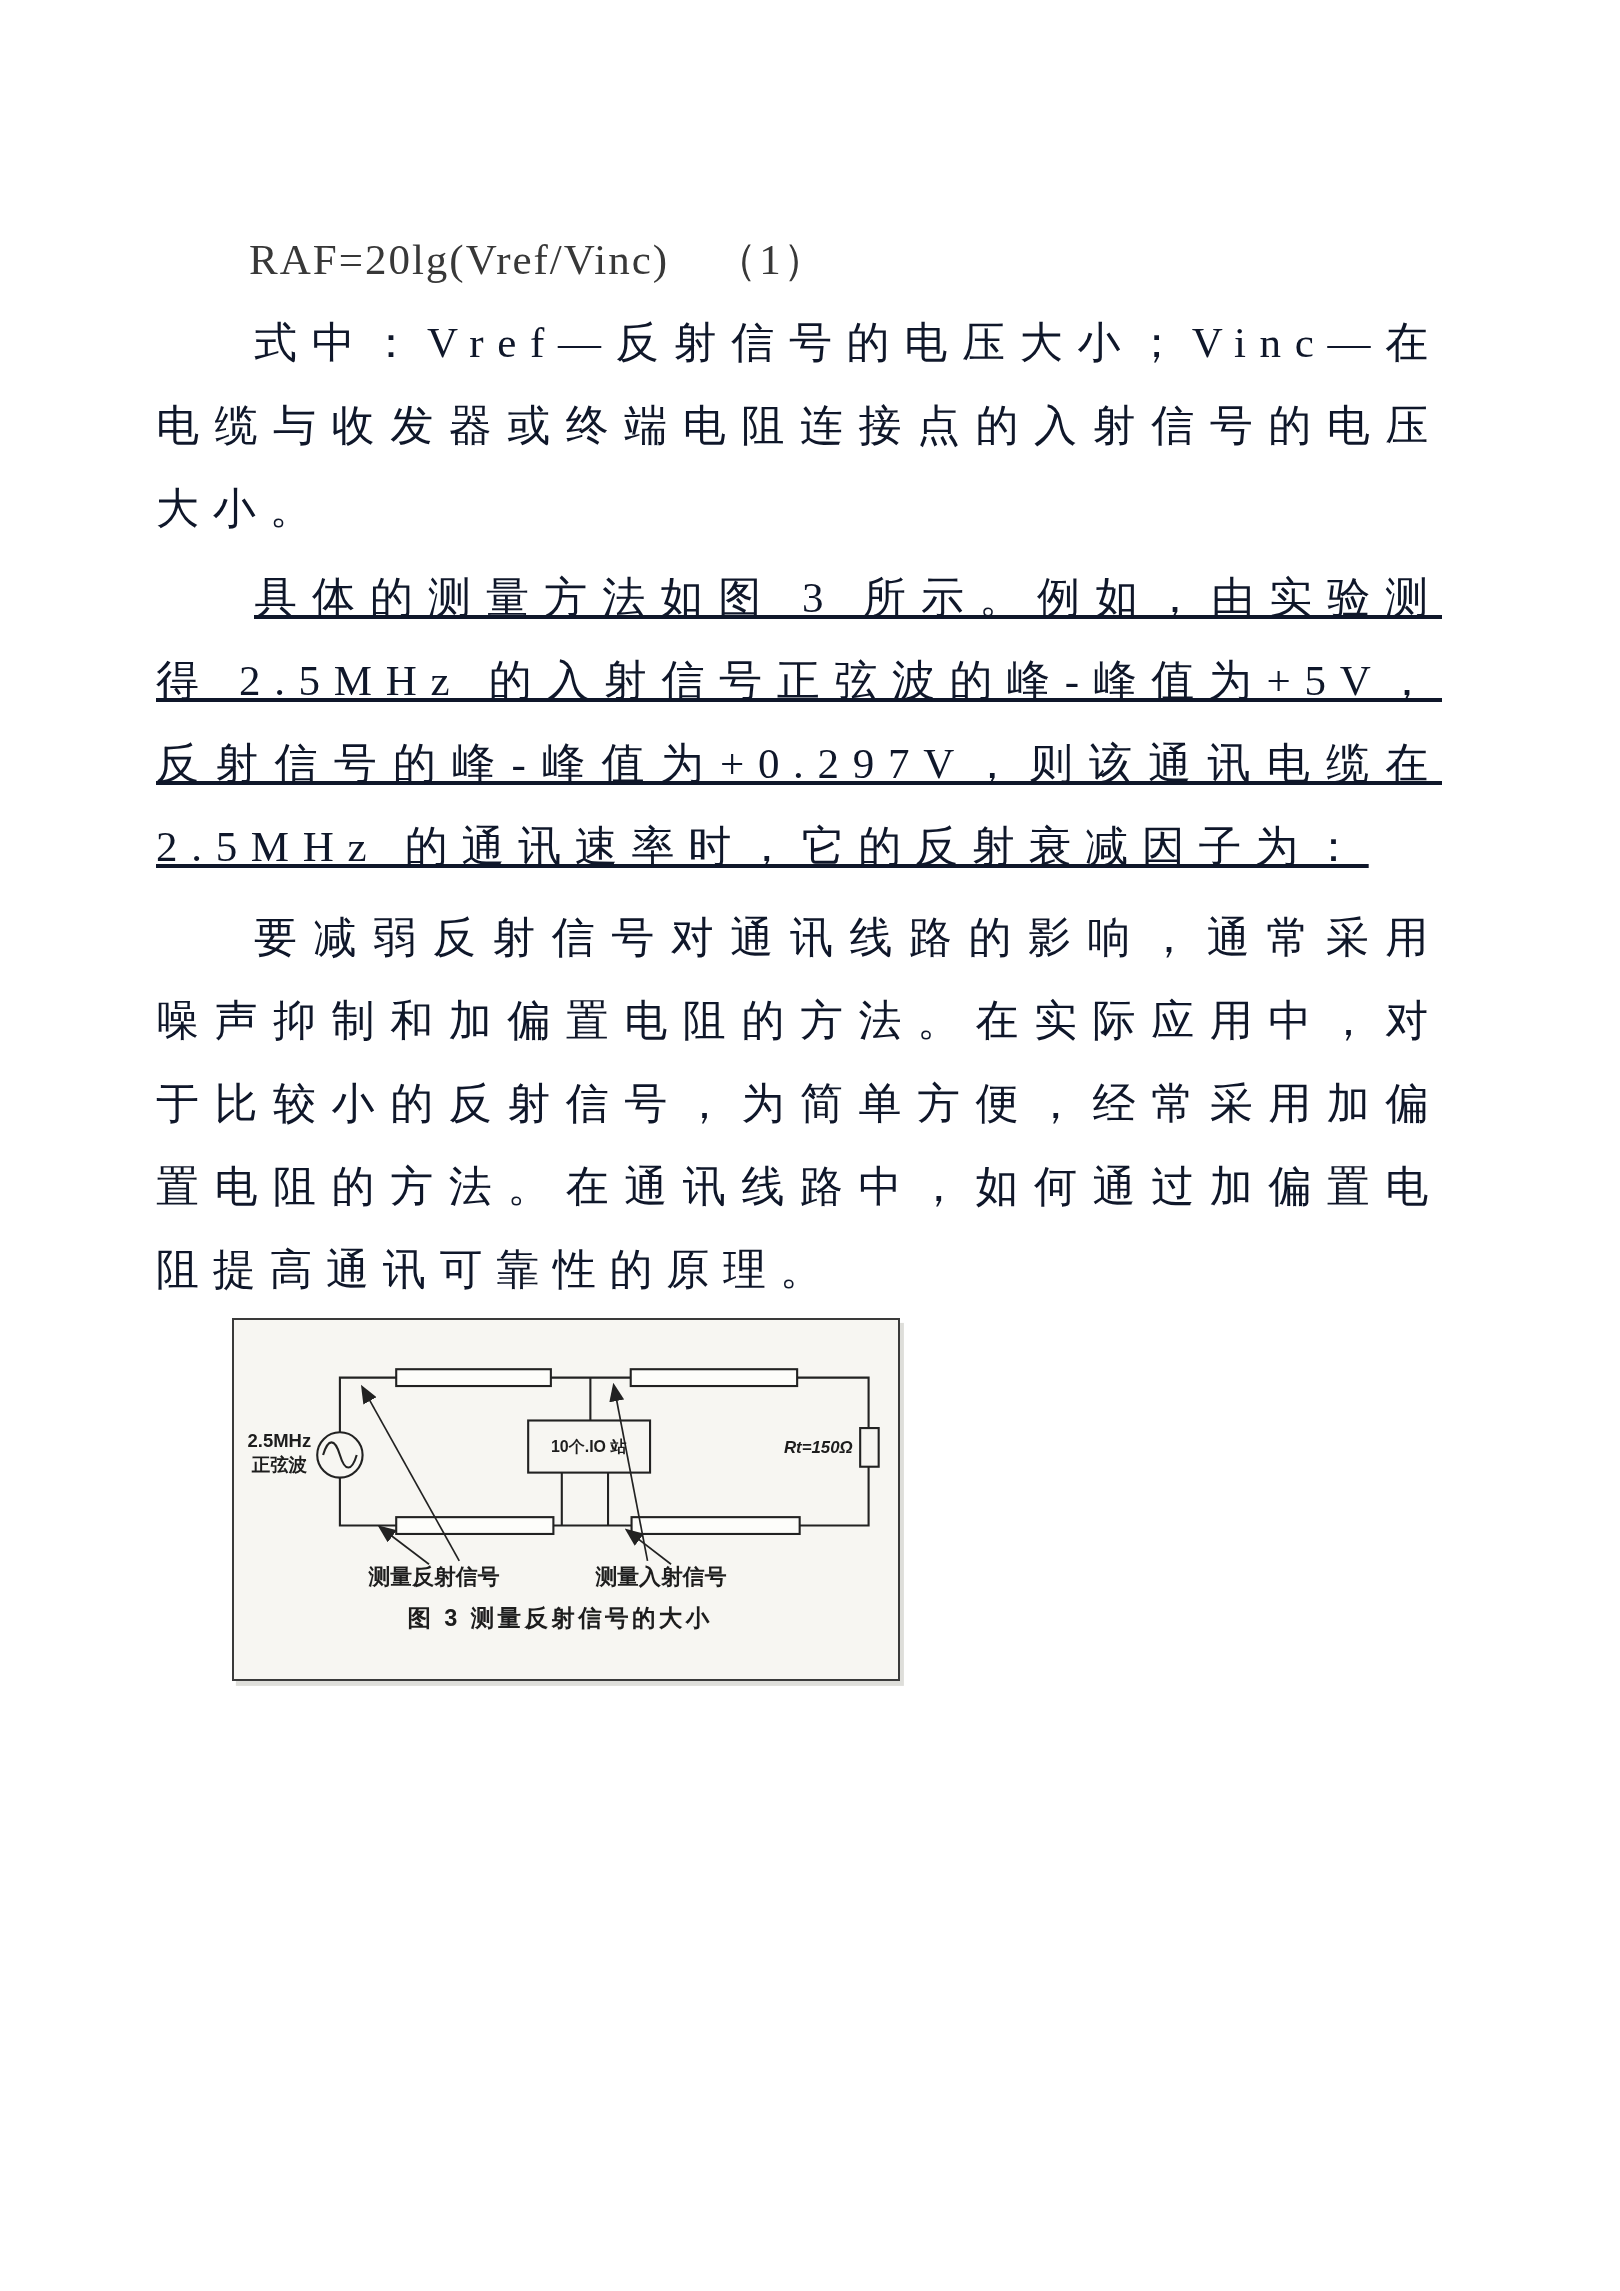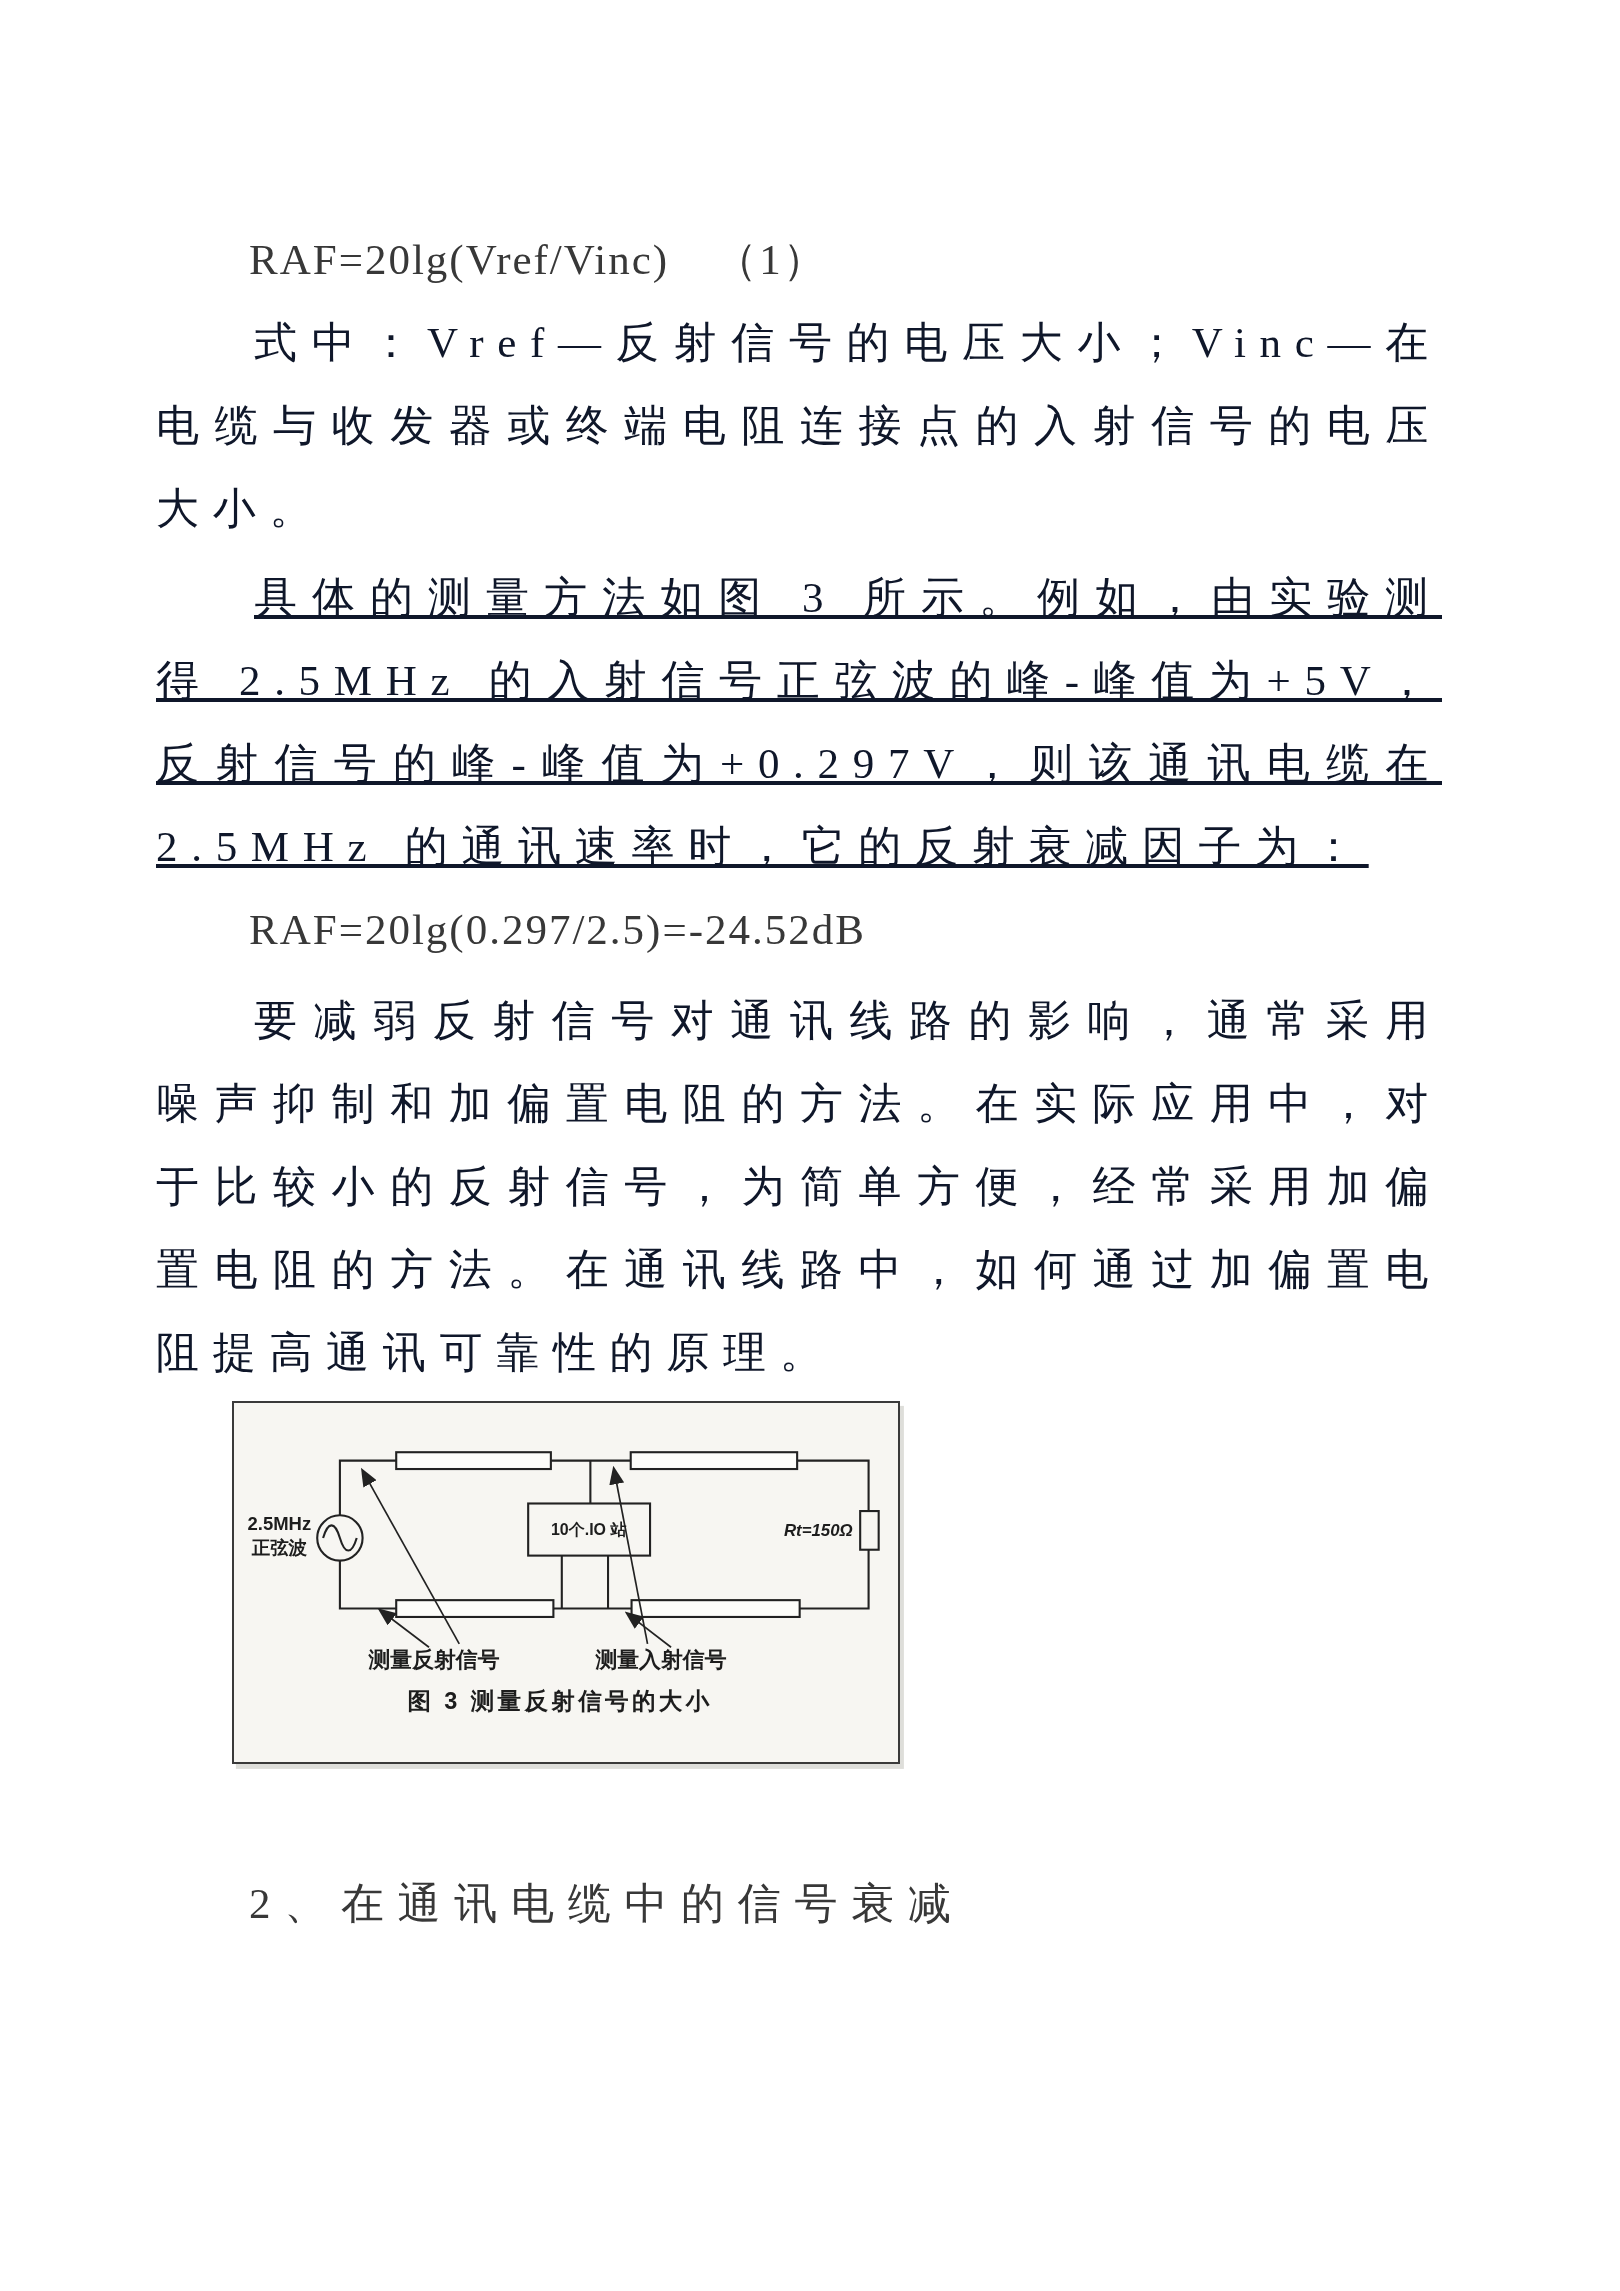"RAF=20lg(0.297/2.5)=-24.52dB" p.formula { html: <p>RAF=20lg(0.297/2.5)=-24.52dB</p> -> none }
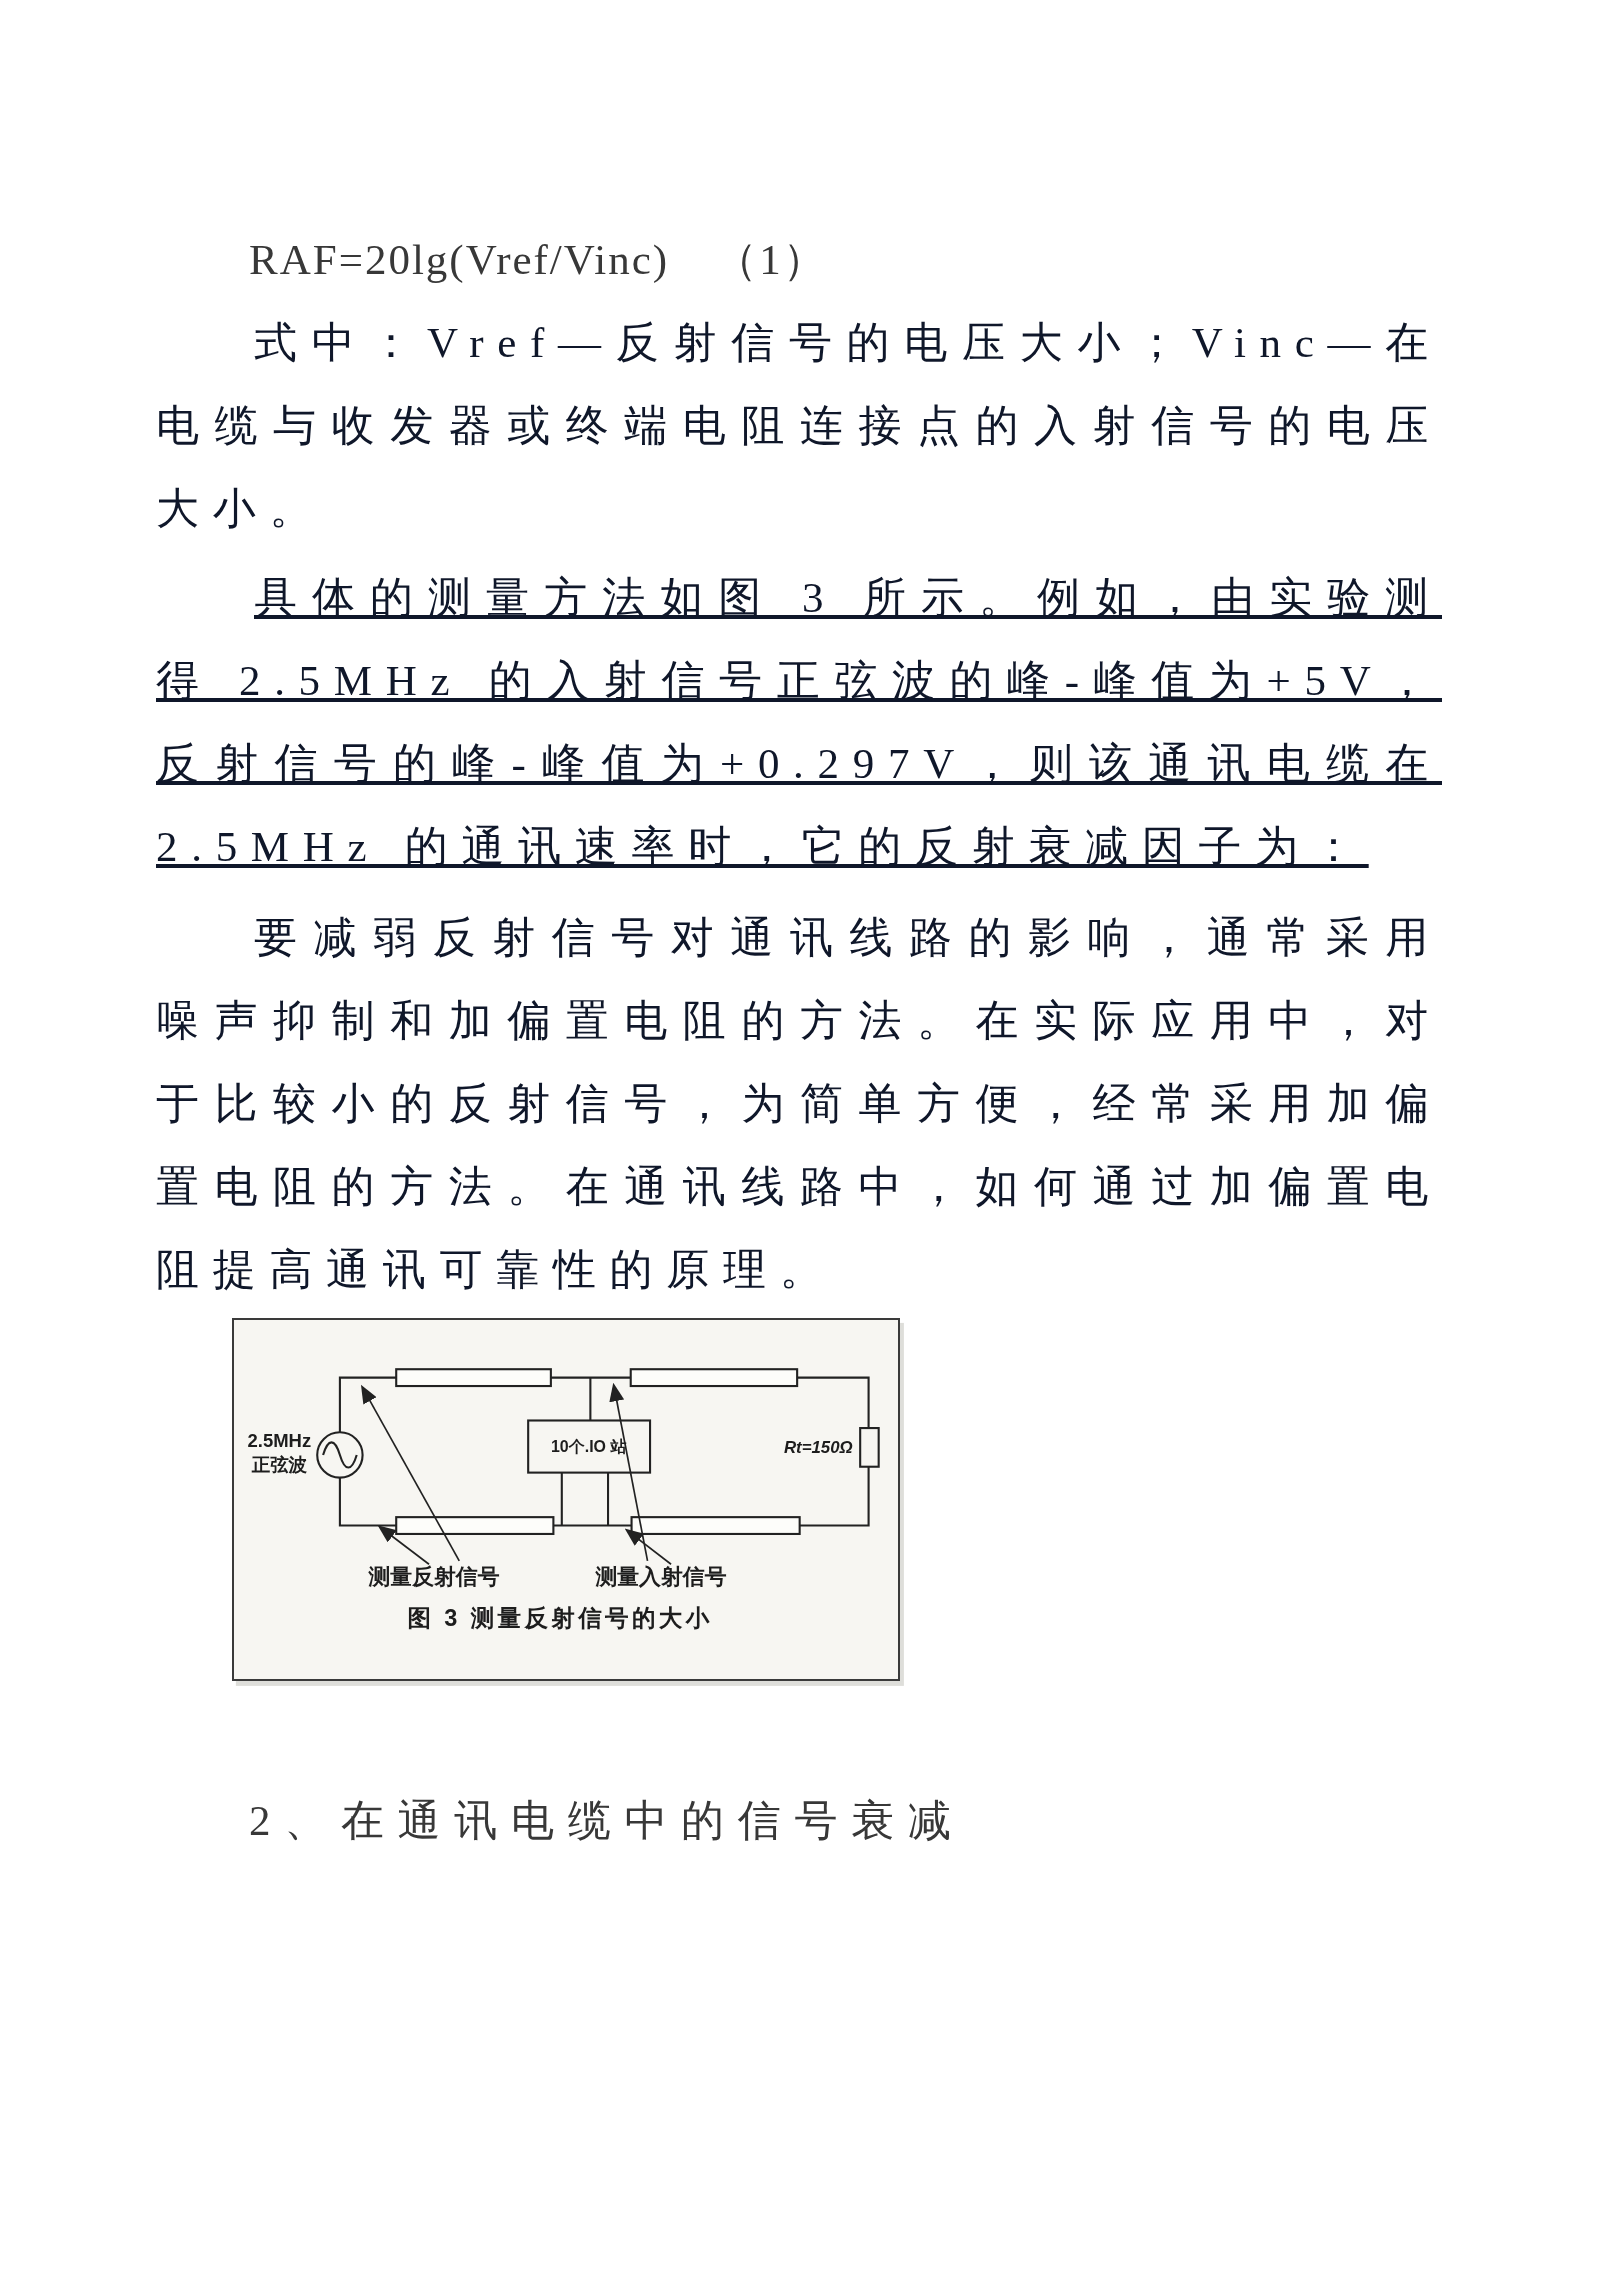"2、在通讯电缆中的信号衰减" p.section-heading { html: <p>2、在通讯电缆中的信号衰减</p> -> none }
